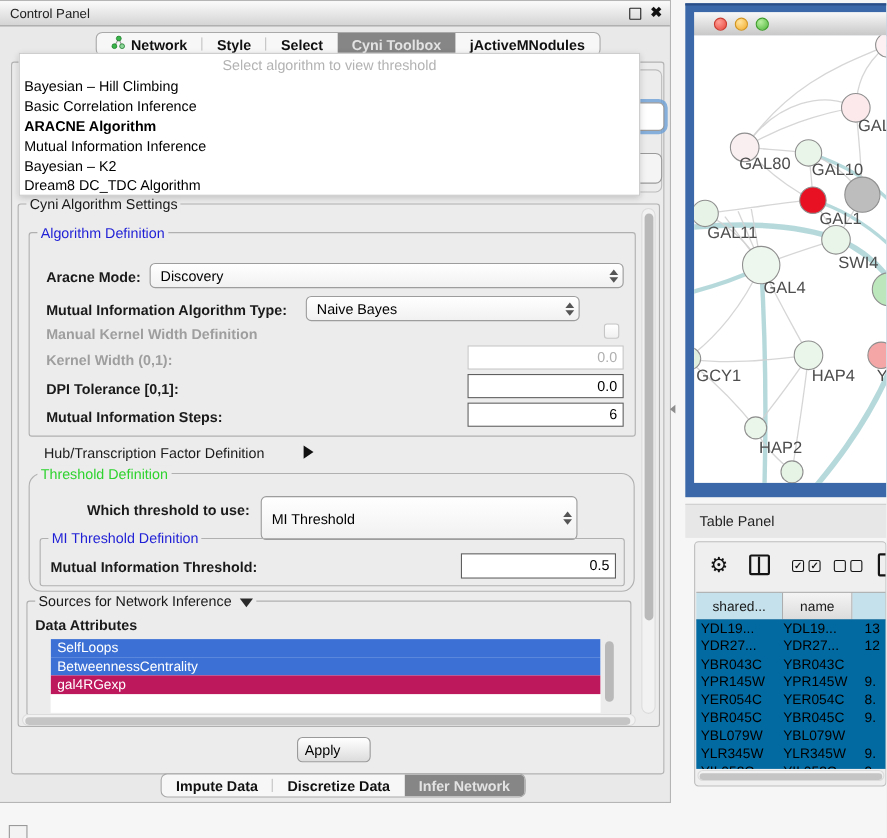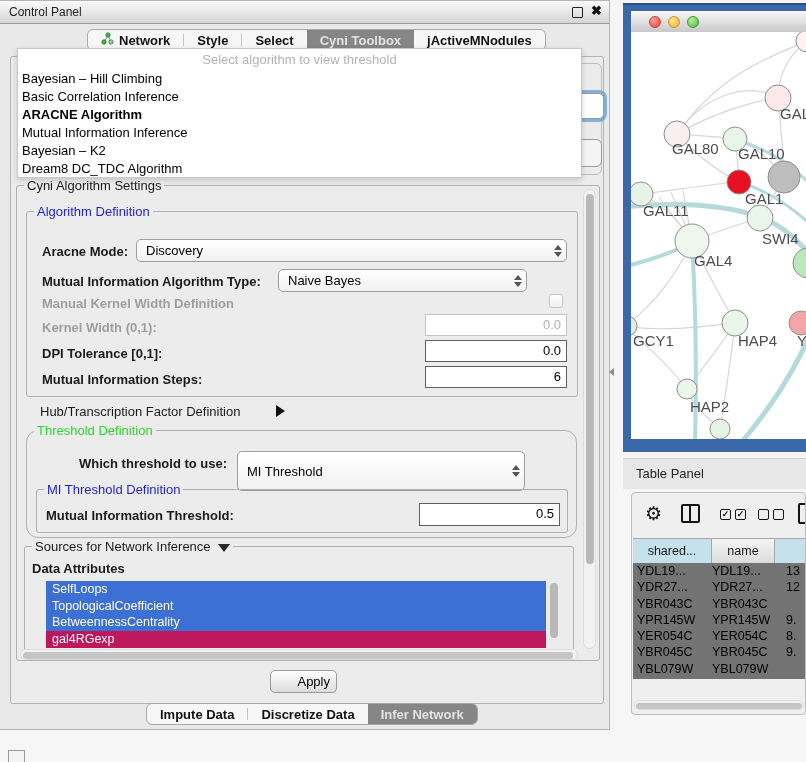"YDL19..." .tbody { background: #737373 -> #0369a1; height: 116px -> 136px }
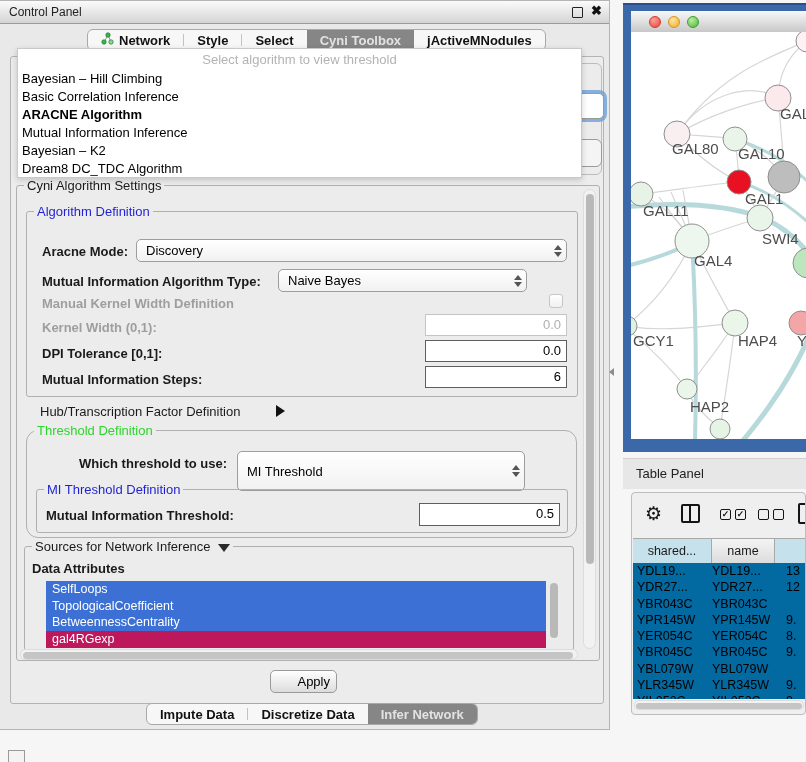"TopologicalCoefficient" div.attr-item { html: <div>TopologicalCoefficient</div> -> none }
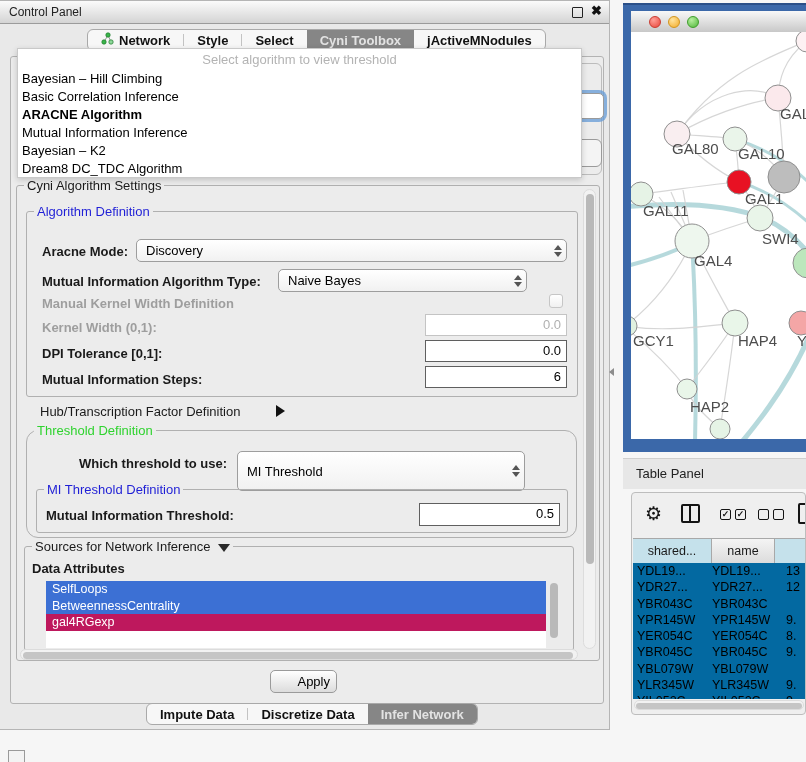"Apply" .btn { text-align: right -> left }
